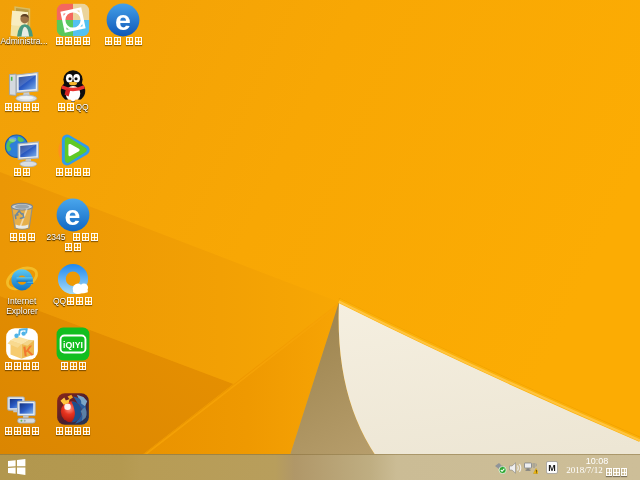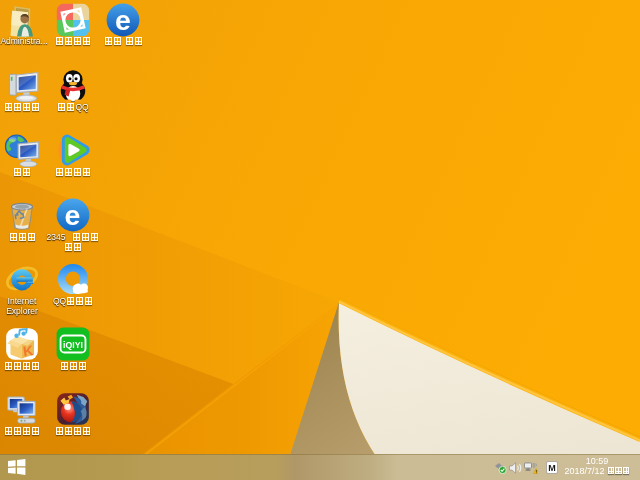"10:59" div.t { text: 10:59 -> 10:08 }
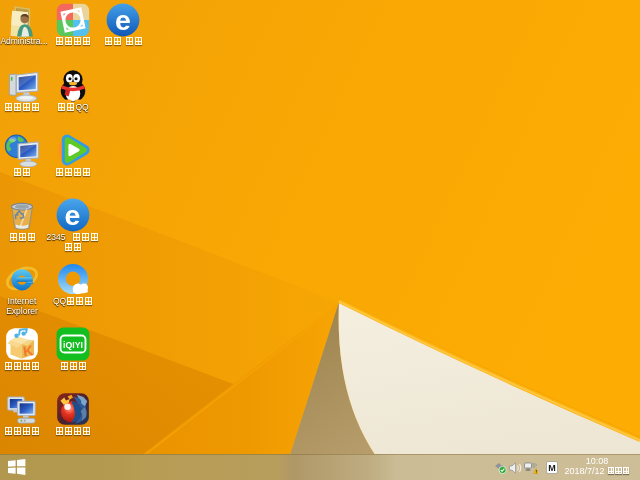"2018/7/12" .lr { align-items: flex-start -> flex-end; font-family: none -> Liberation Serif, serif }
